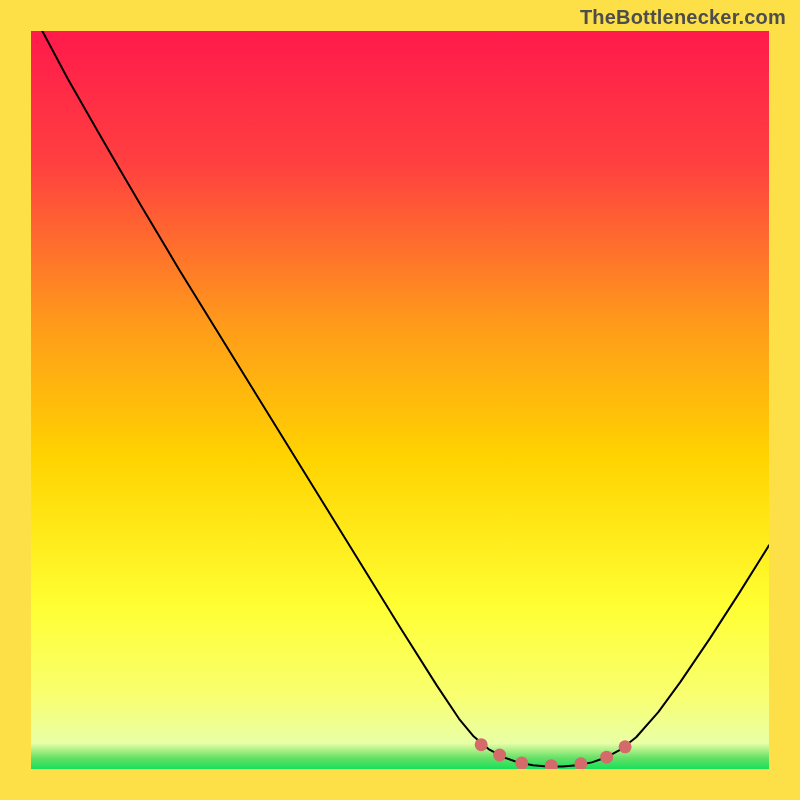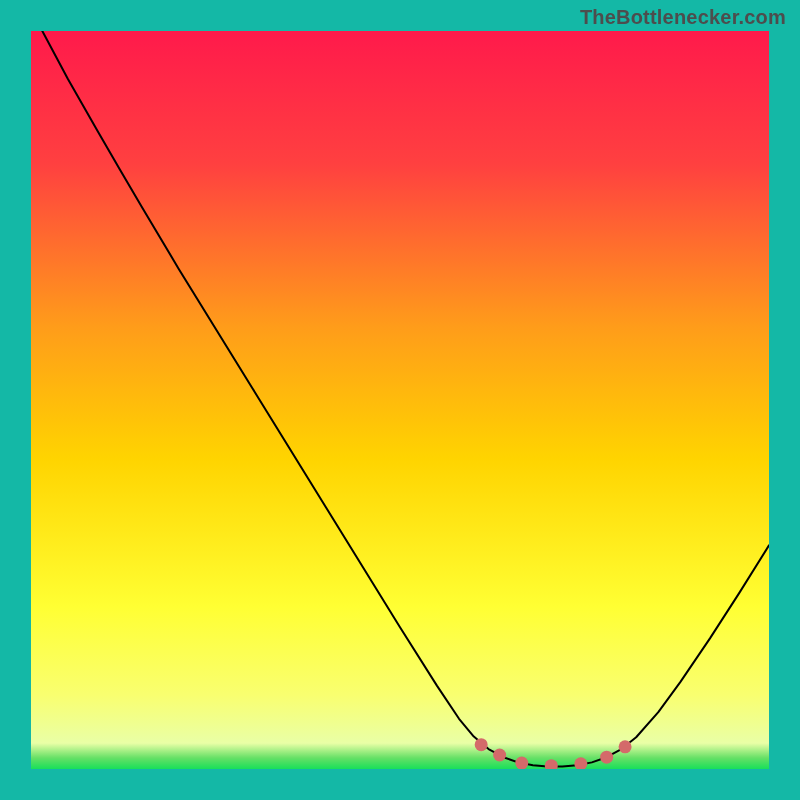"TheBottlenecker.com" .outer { background: #14b8a6 -> #fde047 }
